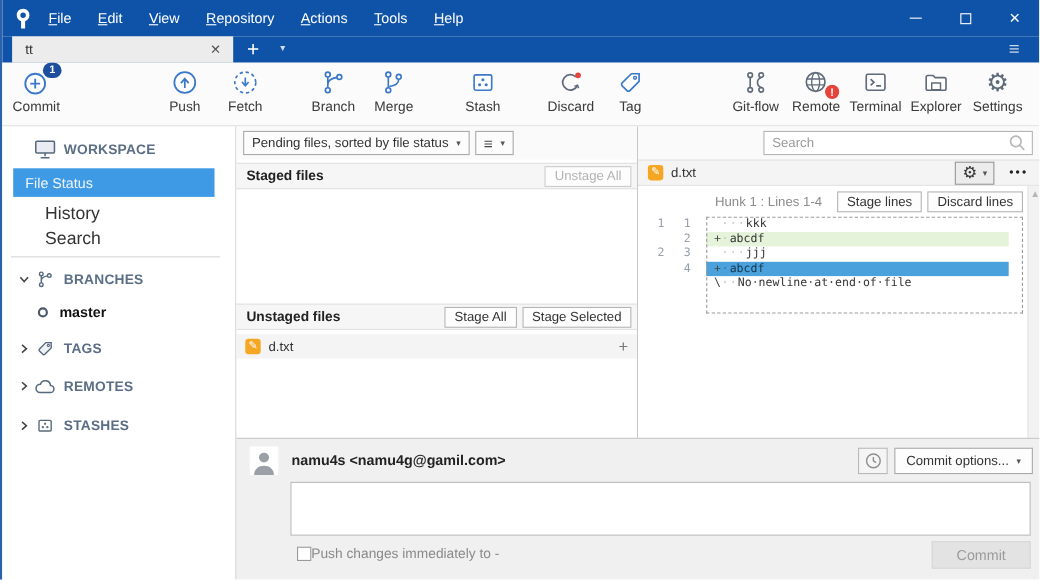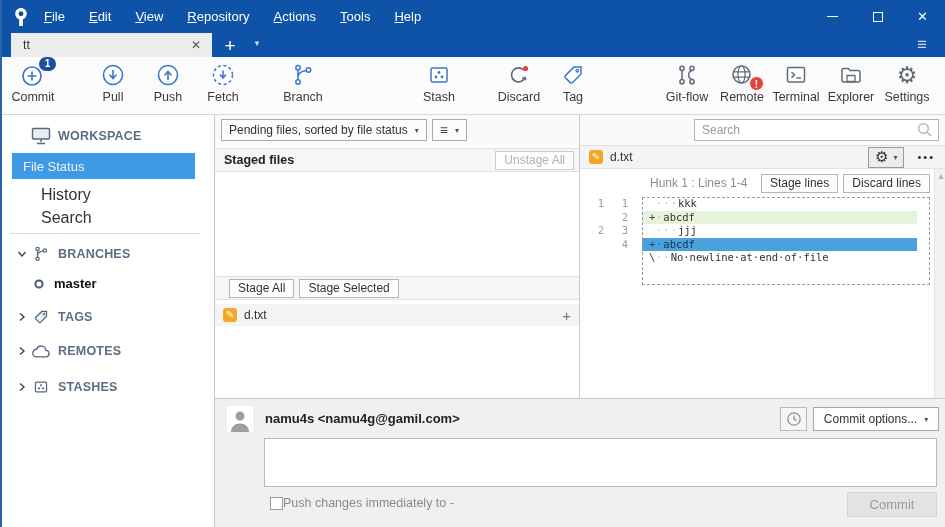"Pull" div.titem { html: <div> <span> <svg> <circle></circle> <path></path> </svg> </span> <span>Pull</span> </div> -> none }
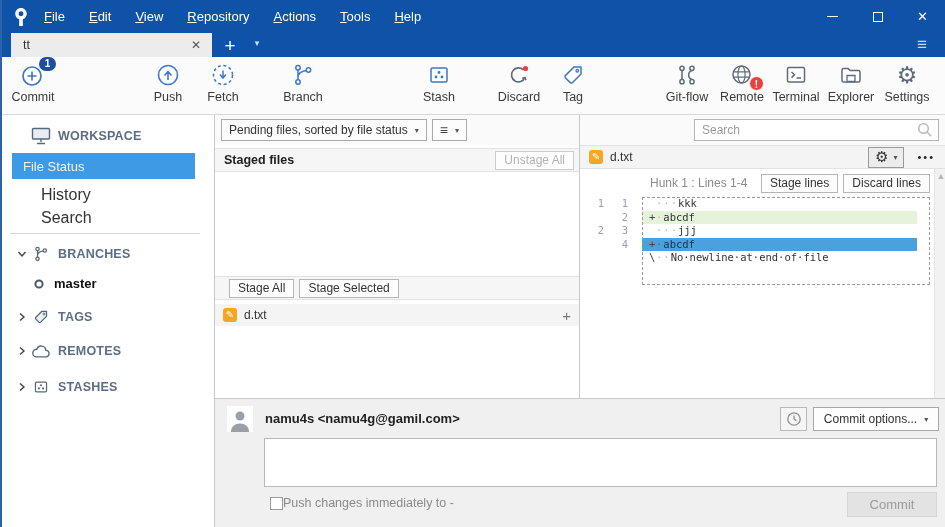"Merge" div.titem { html: none -> <div> <span> <svg> <path></path> <circle></circle> <circle></circle> <circle></circle> </svg> </span> <span>Merge</span> </div> }
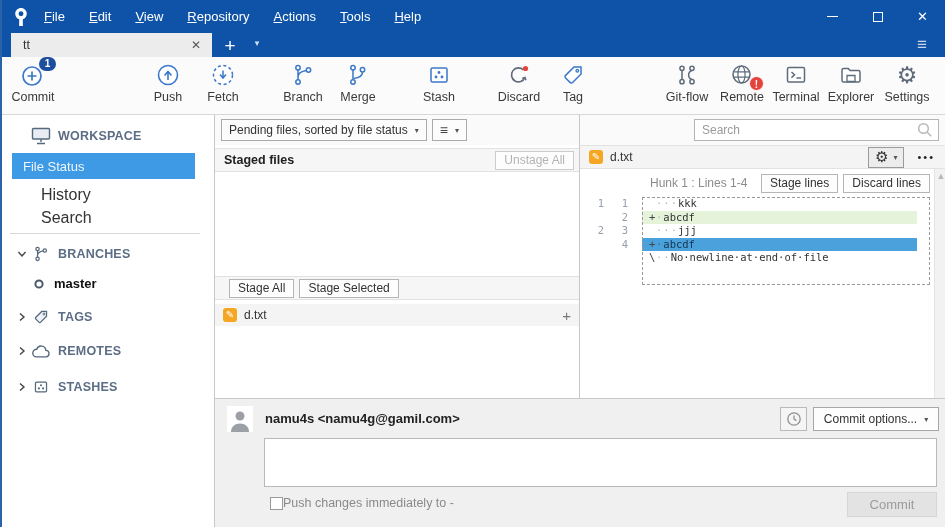"Unstaged files" span.pane-title { html: none -> <span>Unstaged files</span> }
